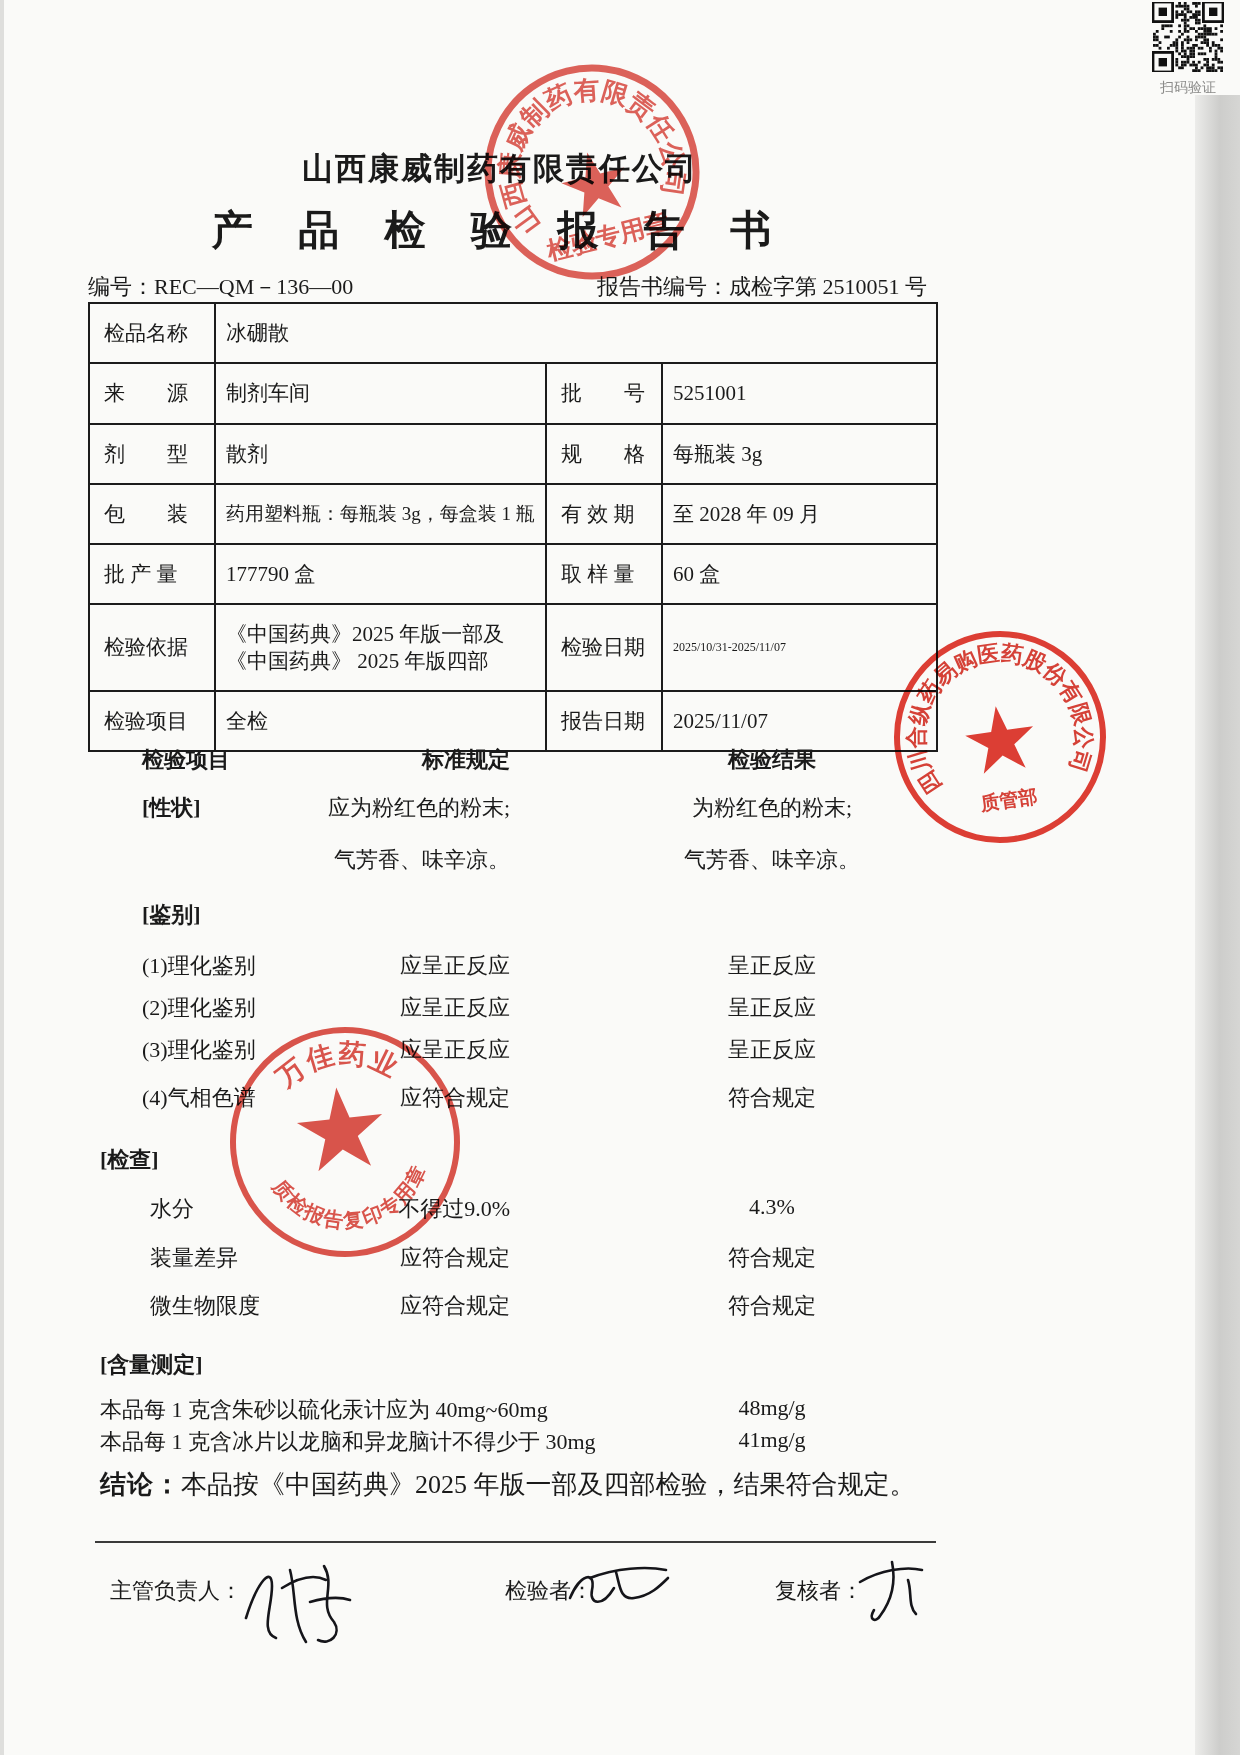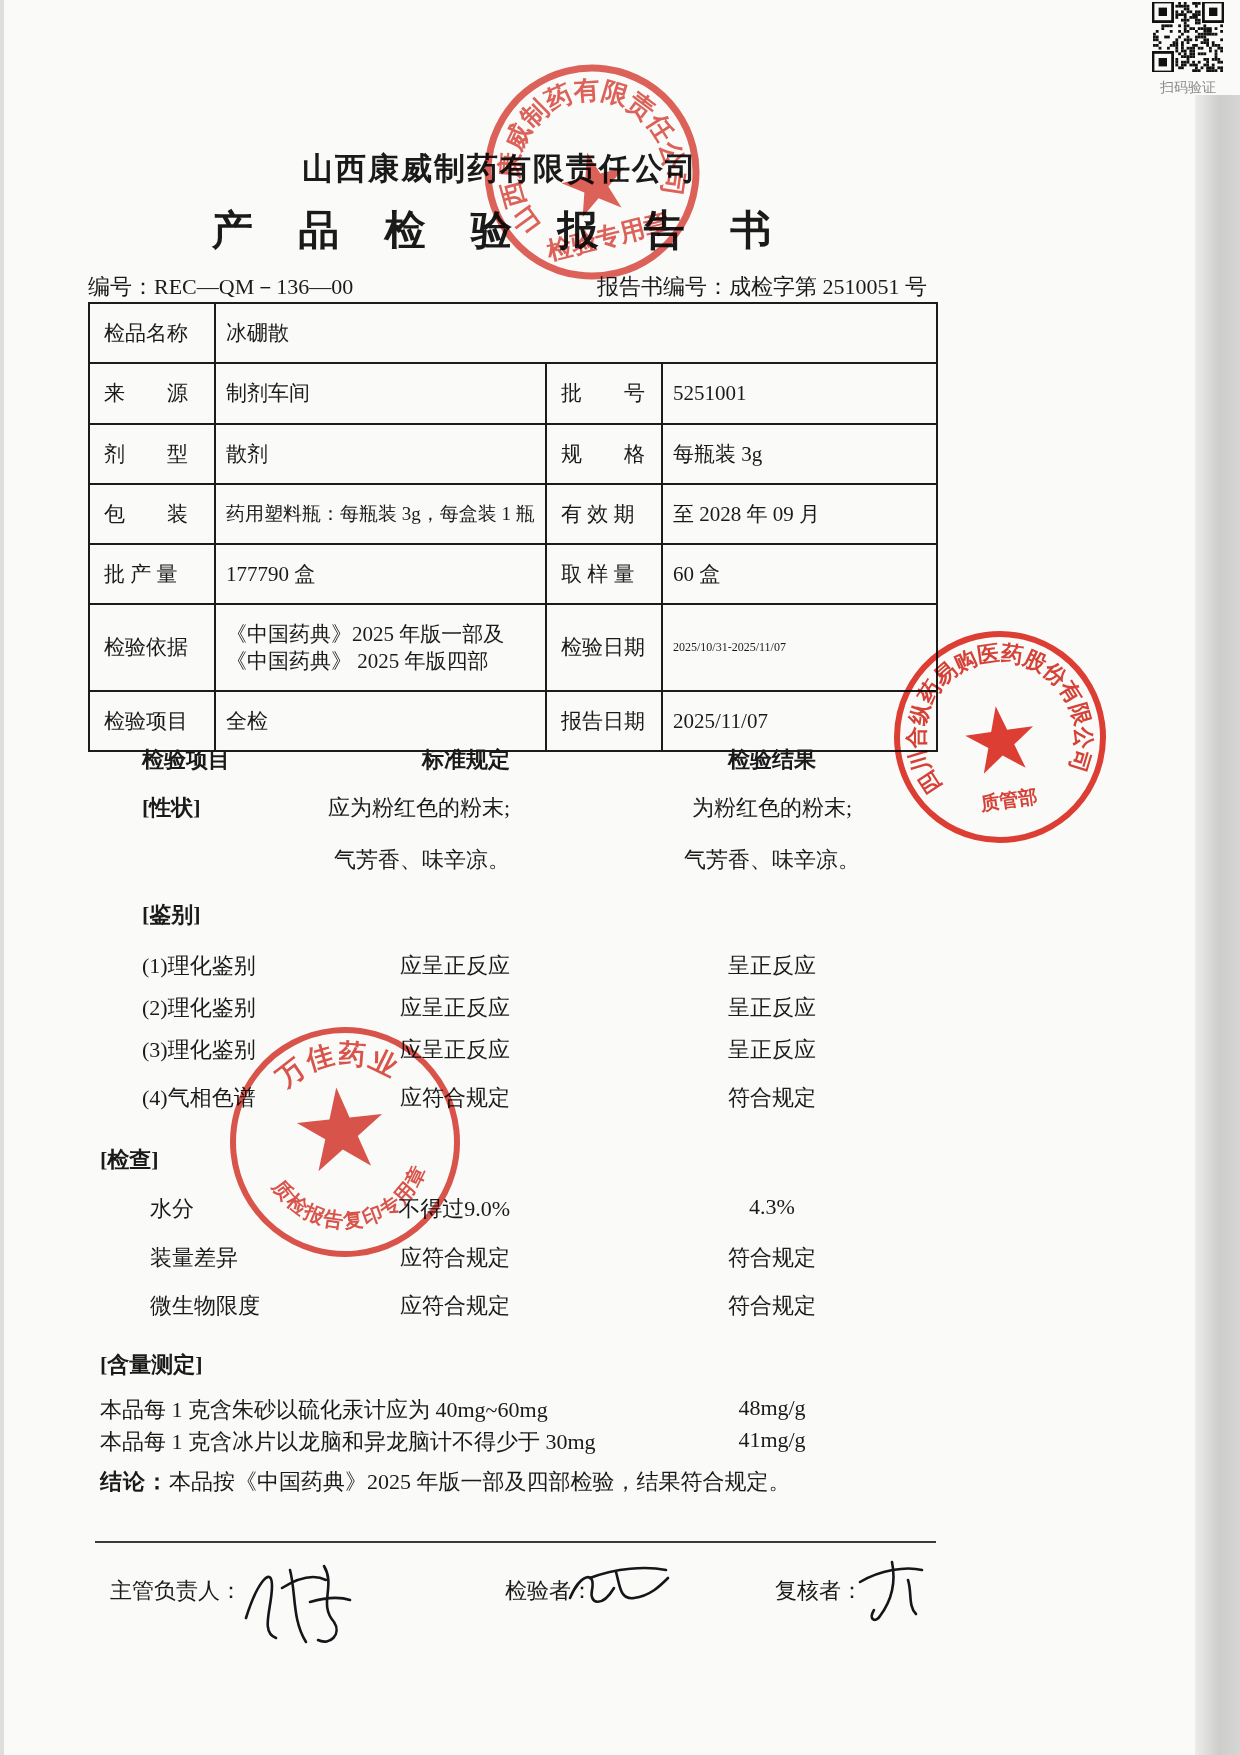"结论：本品按《中国药典》2025 年版一部及四部检验，结果符合规定。" .conclusion { font-size: 22px -> 26px }
